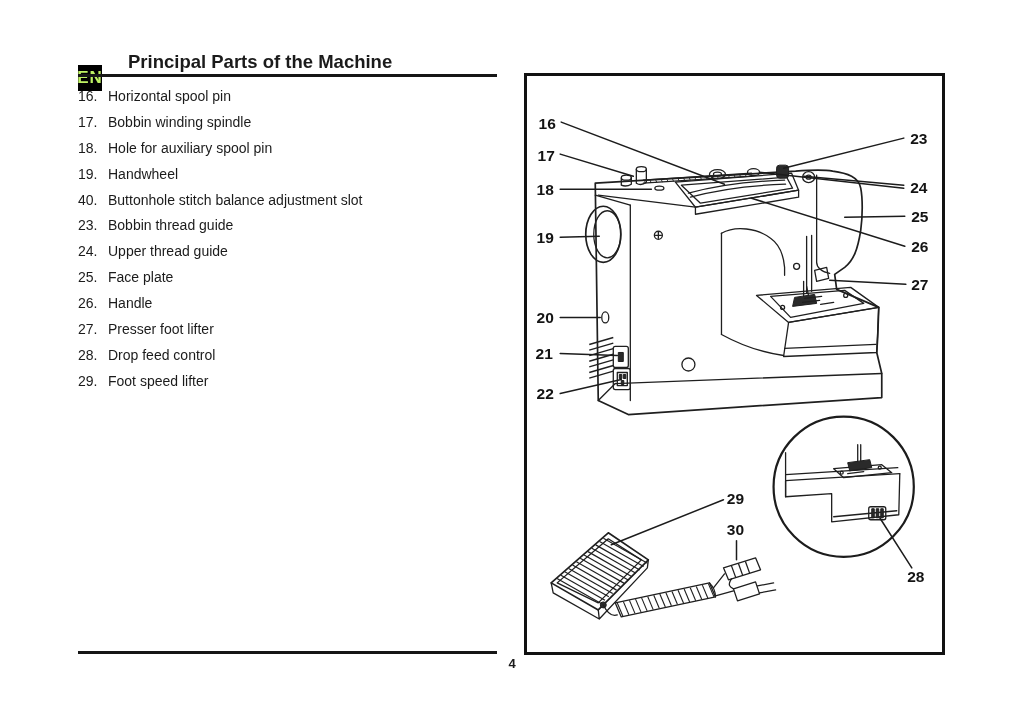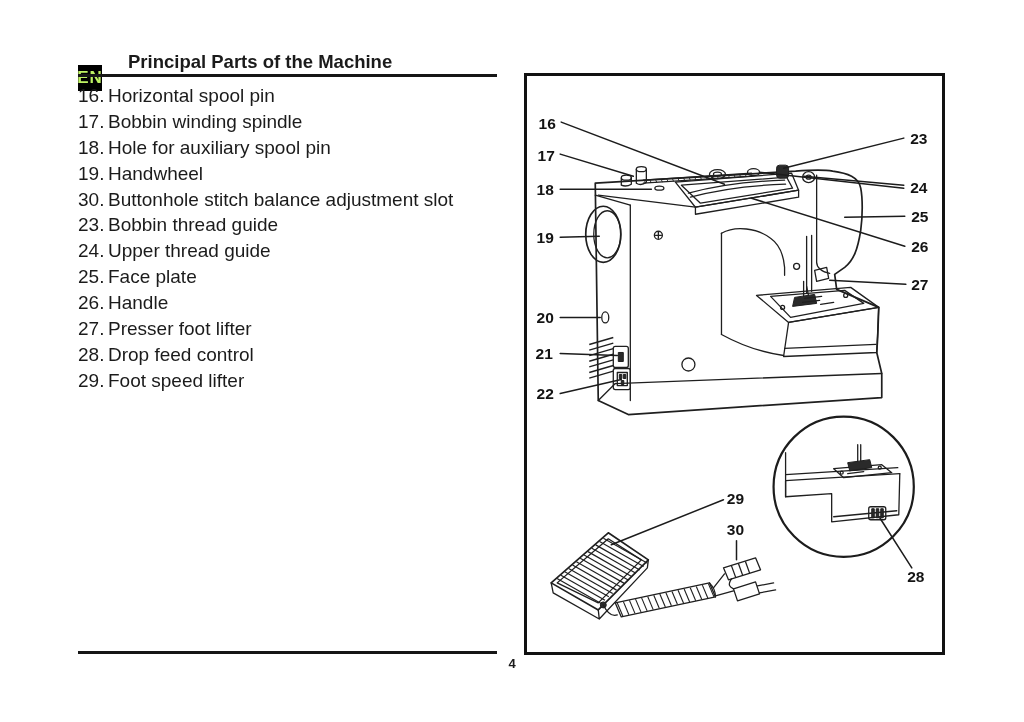"16." .parts-list .li { font-size: 19px -> 14px }
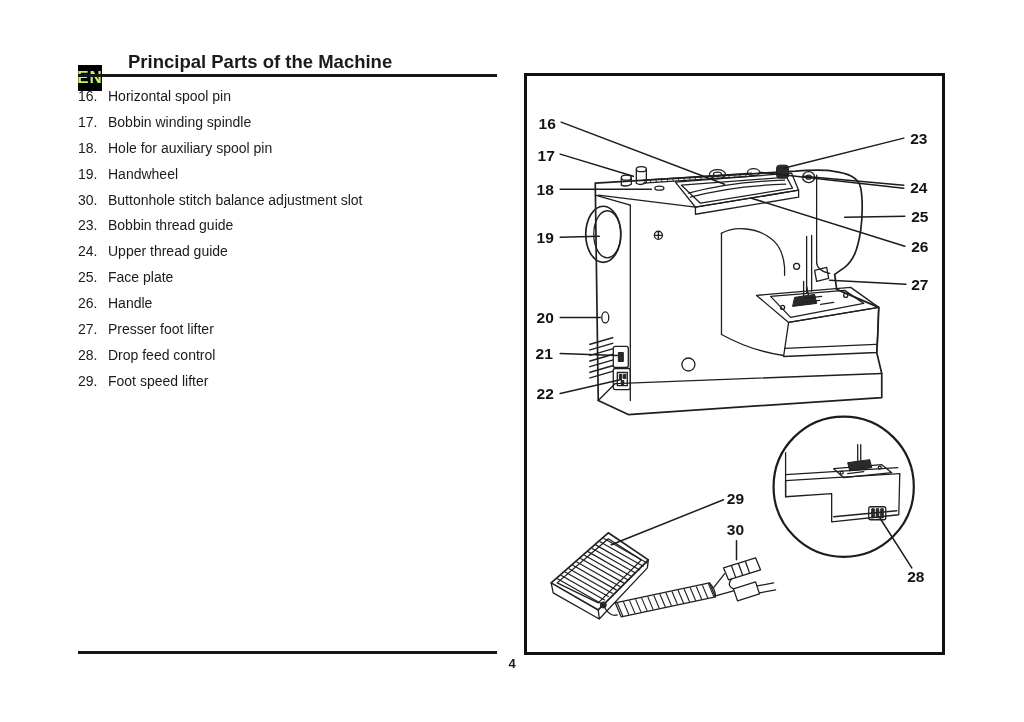"30." span.num { text: 30 -> 40 }
